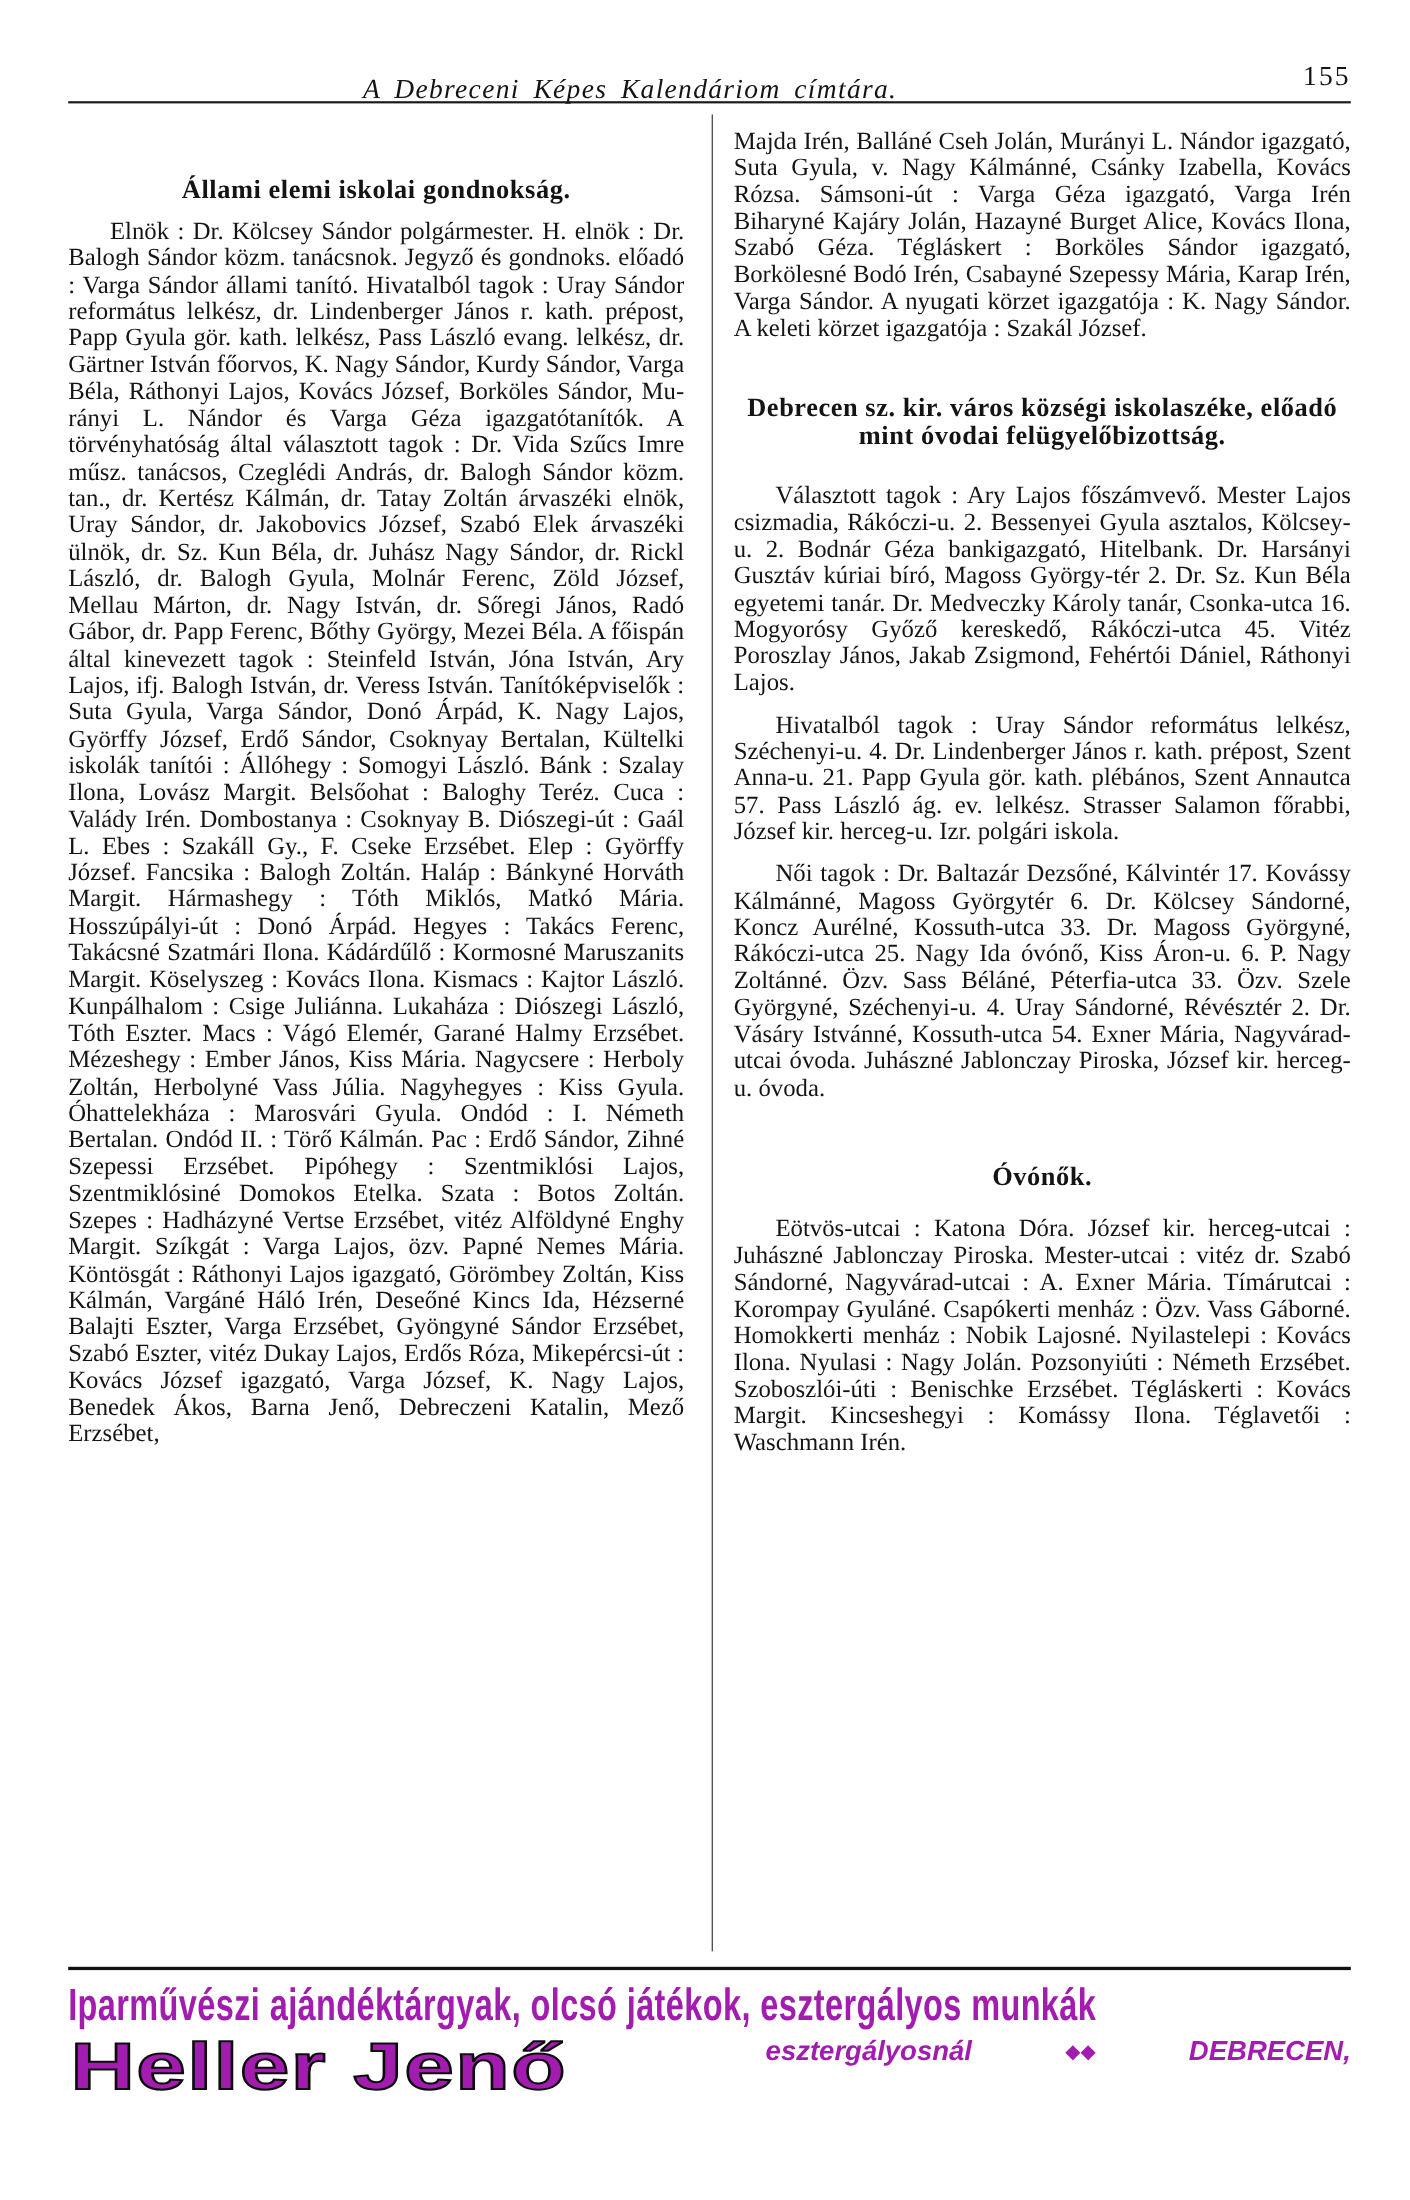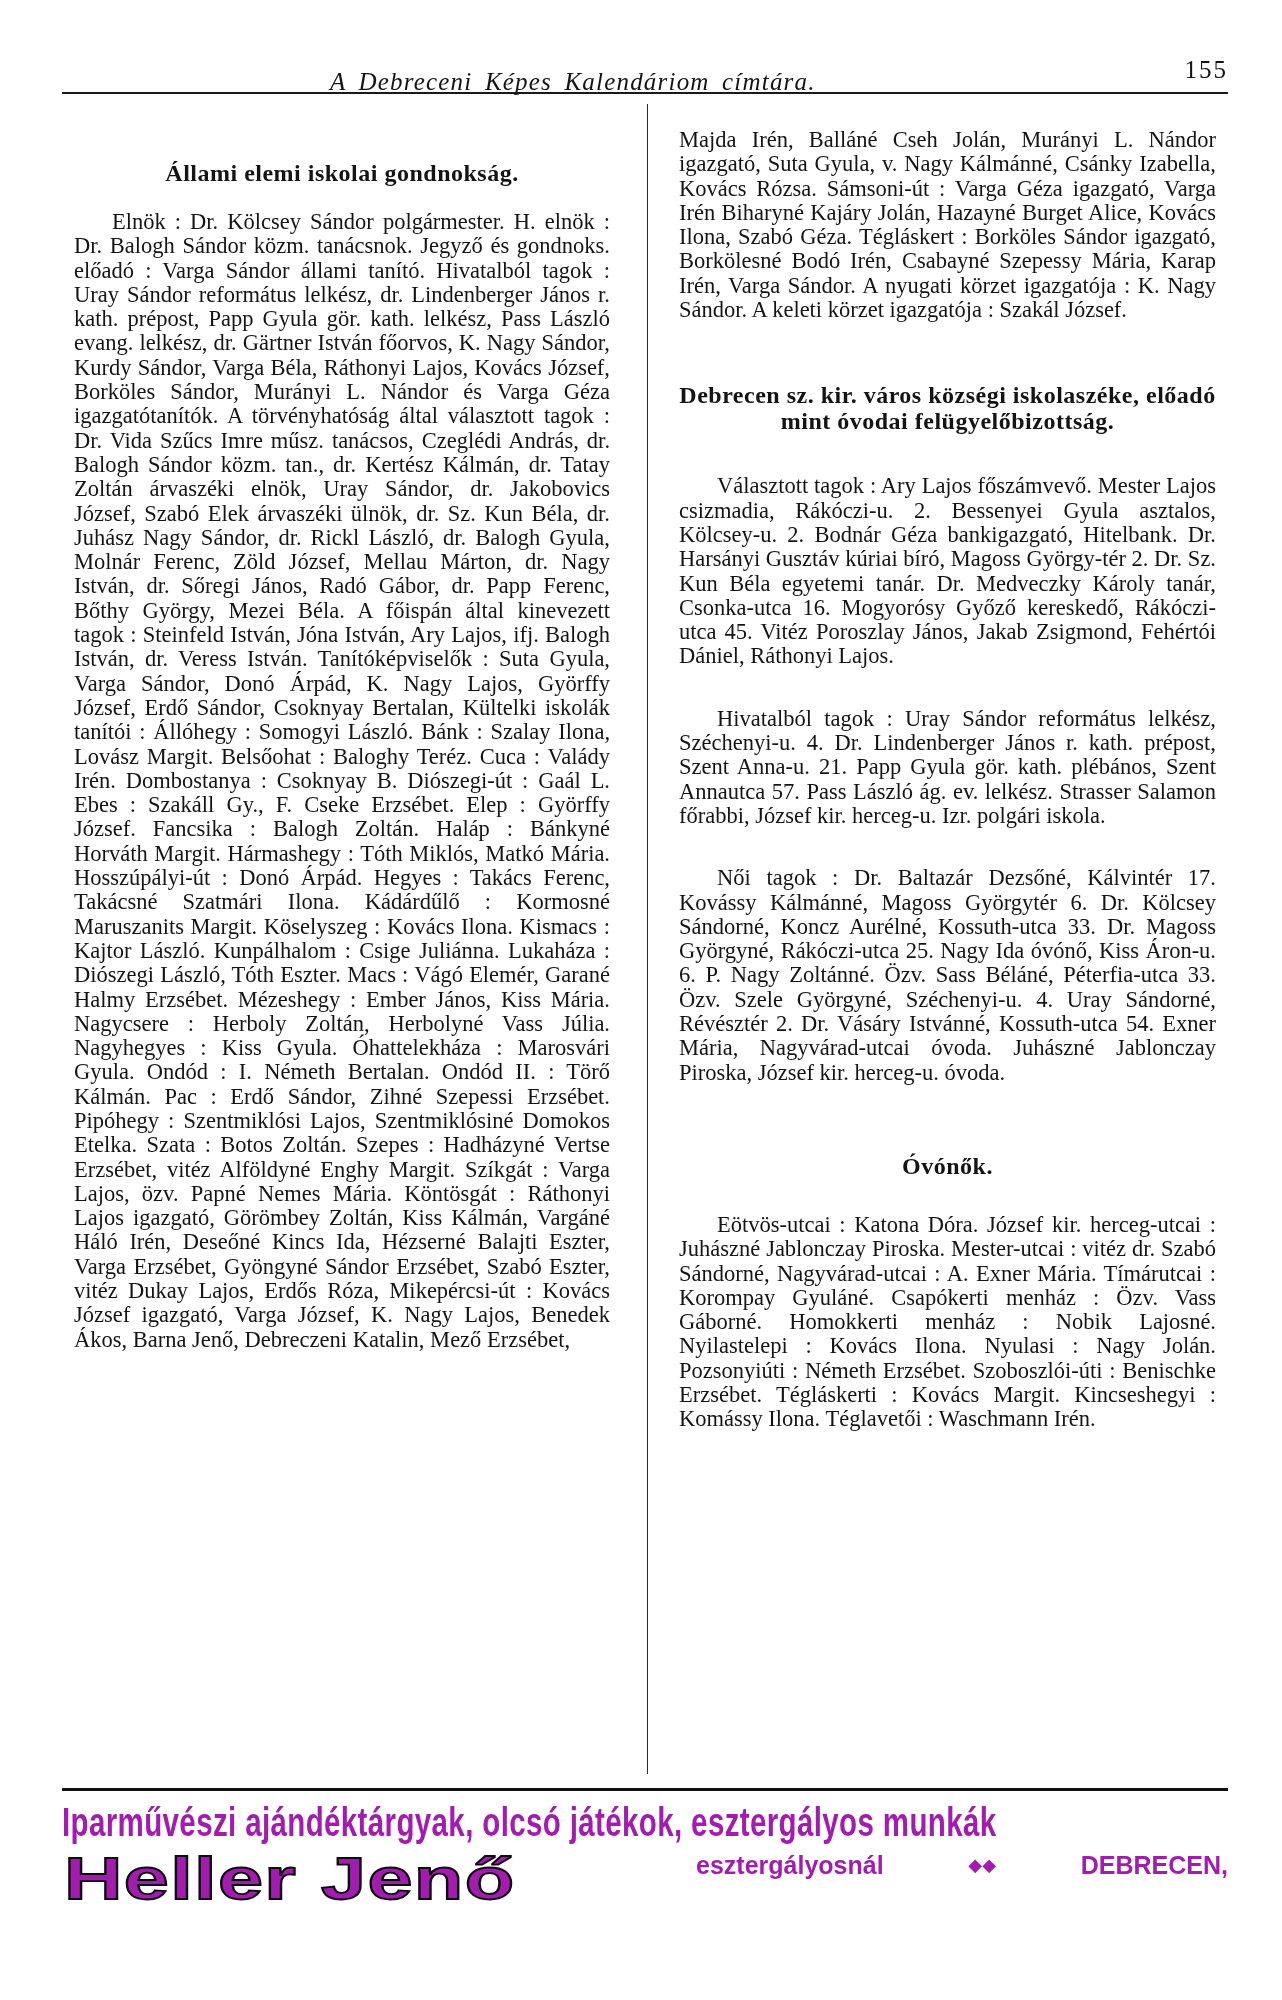"Majda Irén, Balláné Cseh Jolán," p.body { margin: 12px -> 0 }
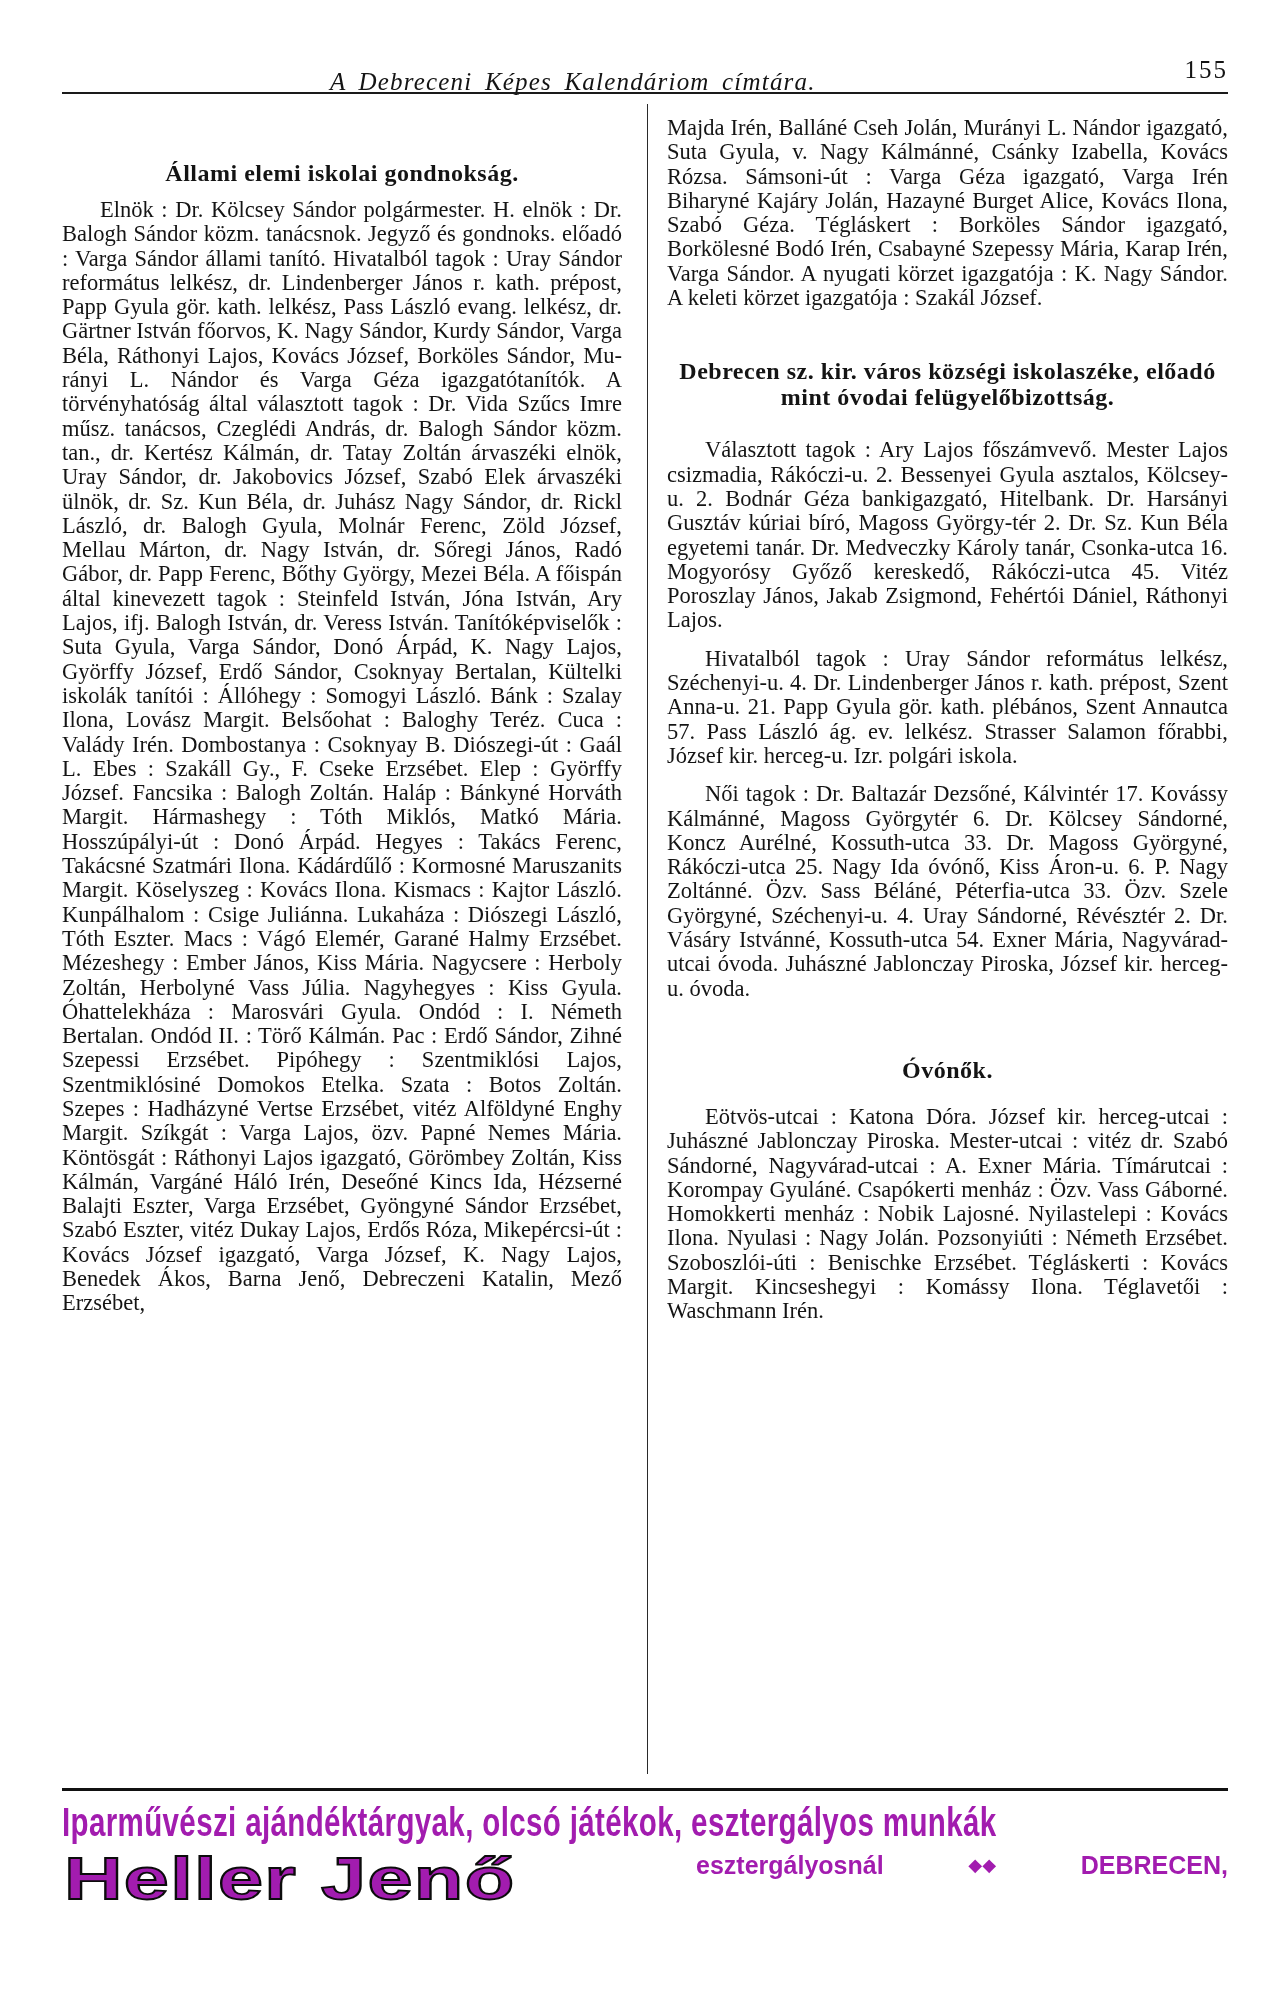"esztergályosnál" .ad-address .row { font-style: none -> italic }
